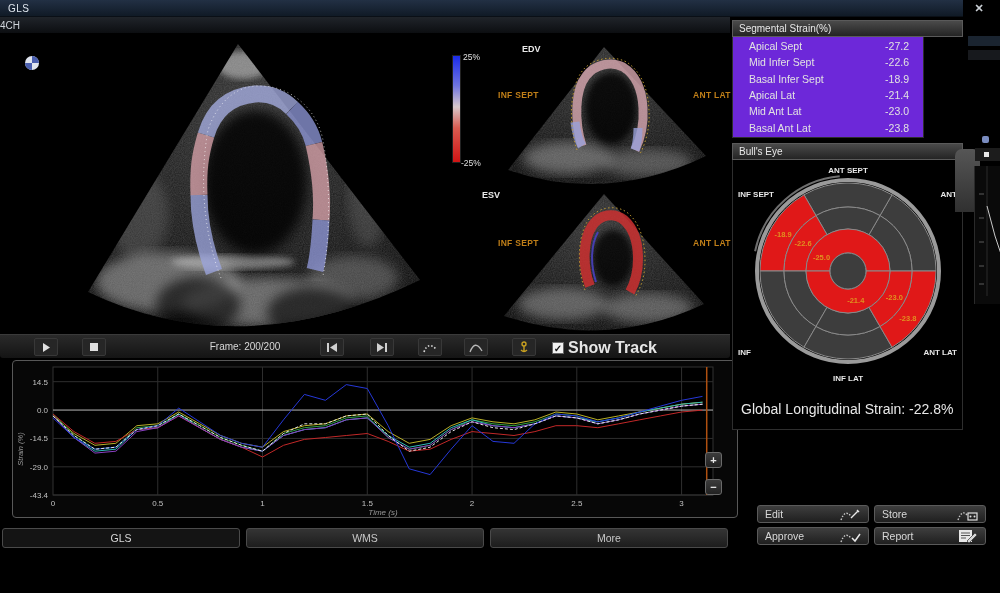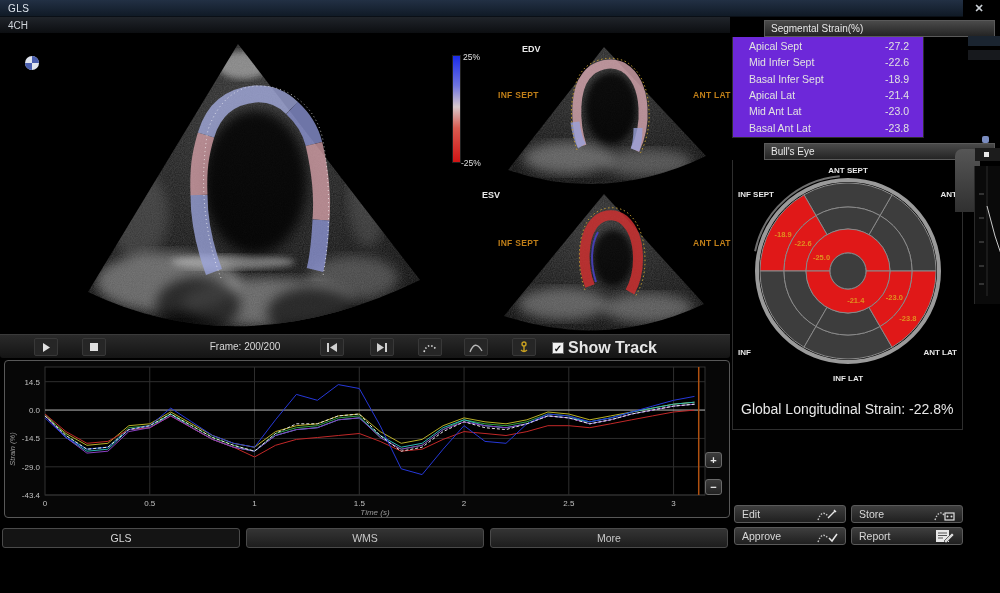"4CH" #viewbar { padding-left: 8px -> 0 }
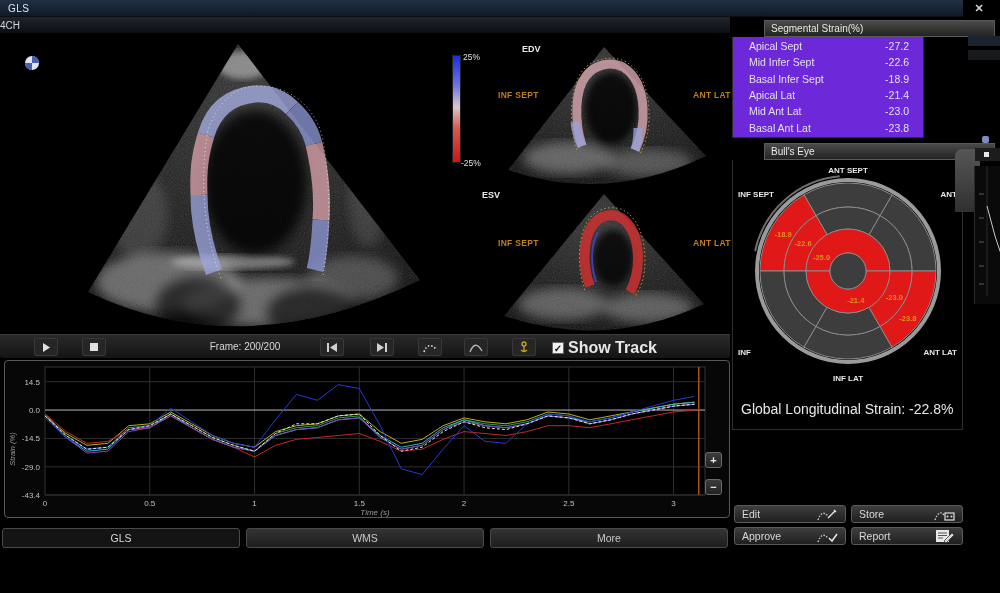"Segmental Strain(%)" .panel-header { margin-left: 32px -> none }
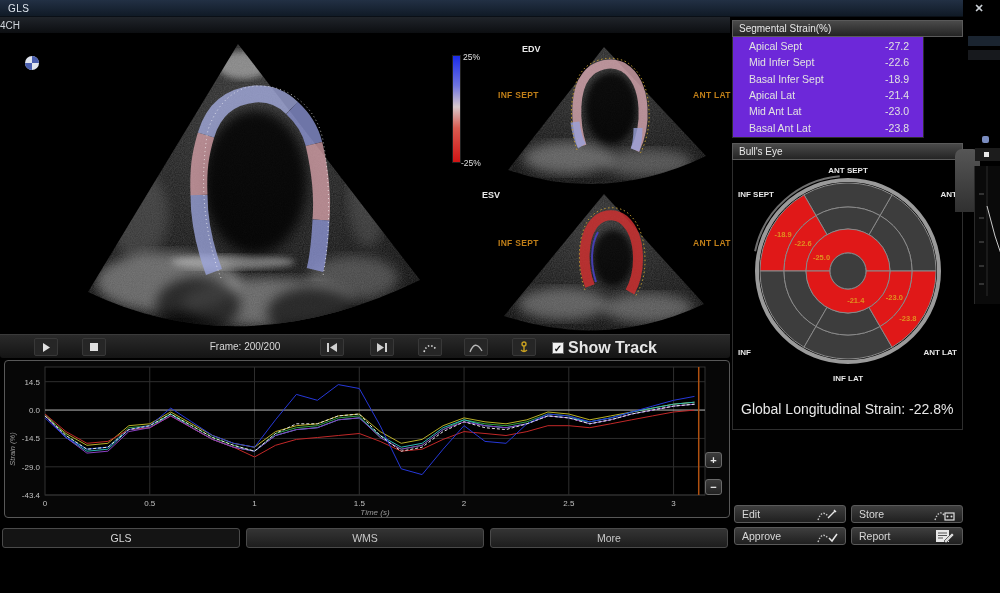"14.5" #chart-panel { left: 4px -> 12px }
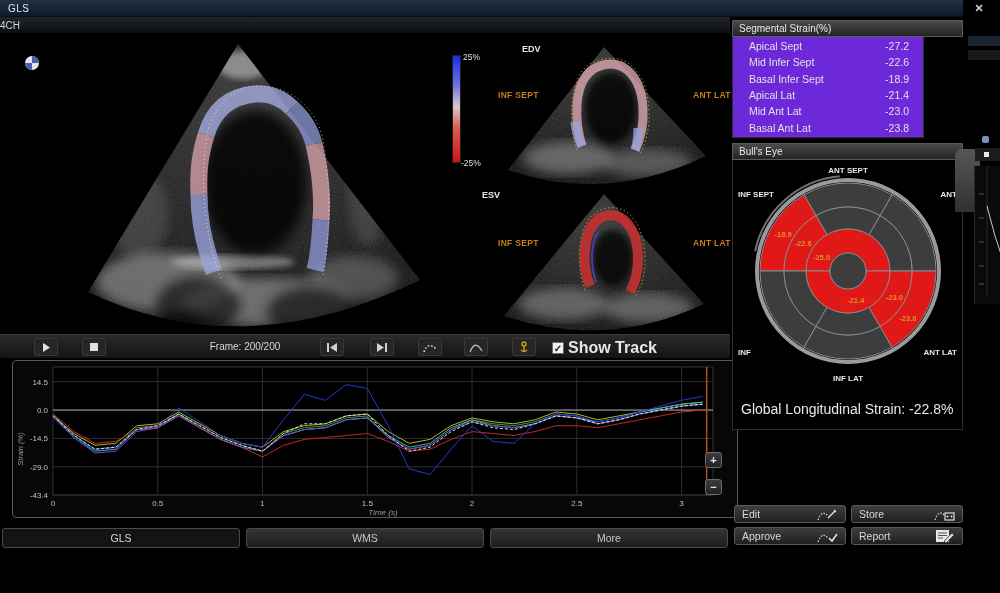"Edit" .act-btn { margin-left: none -> 23px }
